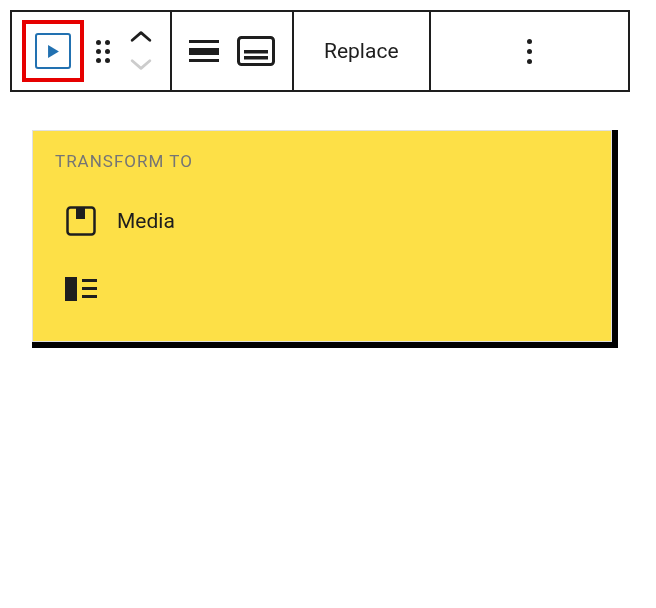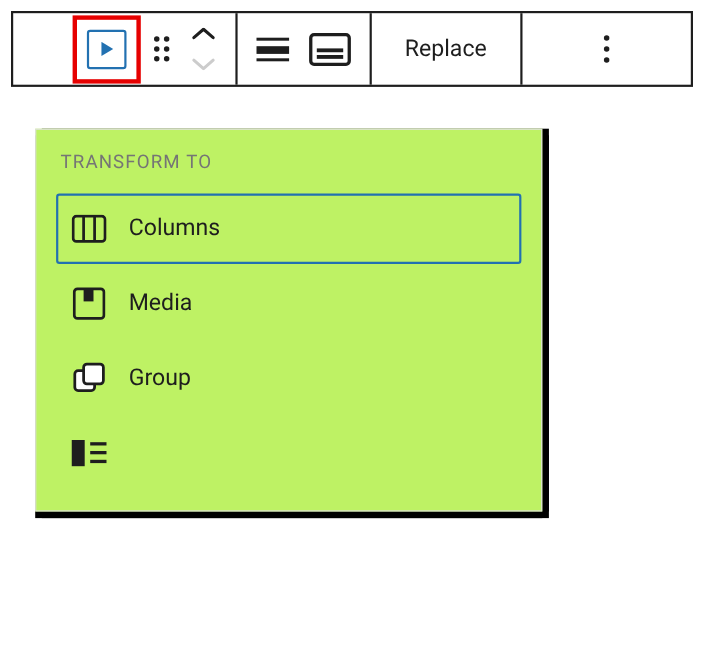"Replace" .toolbar { height: 69px -> 82px; padding-left: 44px -> none }
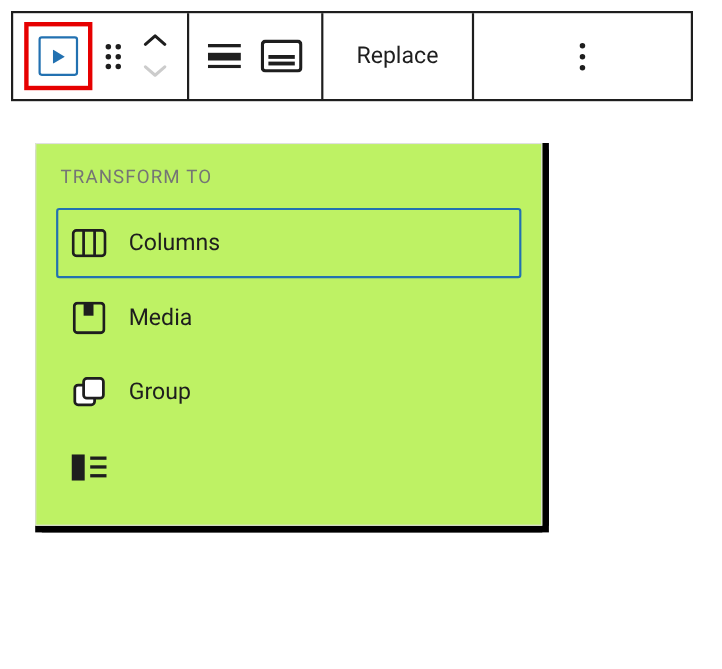"TRANSFORM TO" .dropdown { background: #bef264 -> #fde047; width: 461px -> 580px }
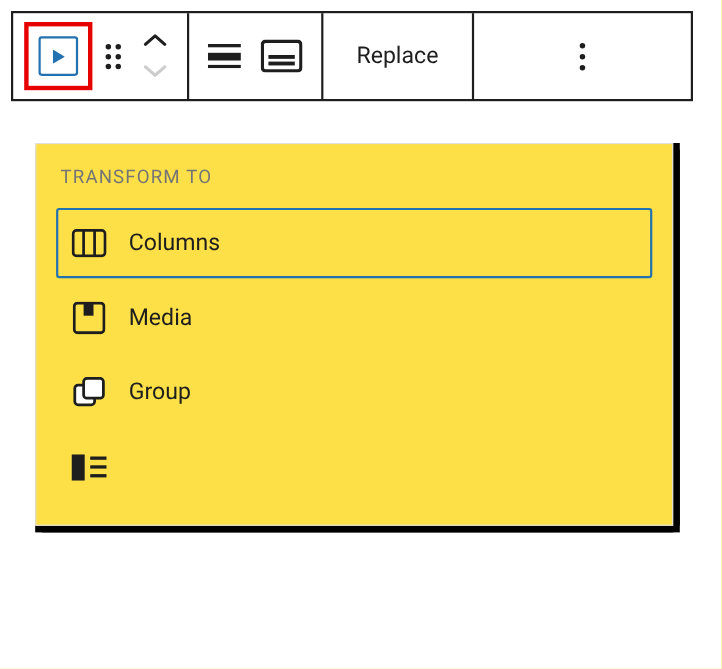"Columns" div.dropdown-item { html: <div> <div> <svg> <rect></rect> <line></line> <line></line> </svg> </div> <span>Columns</span> </div> -> none }
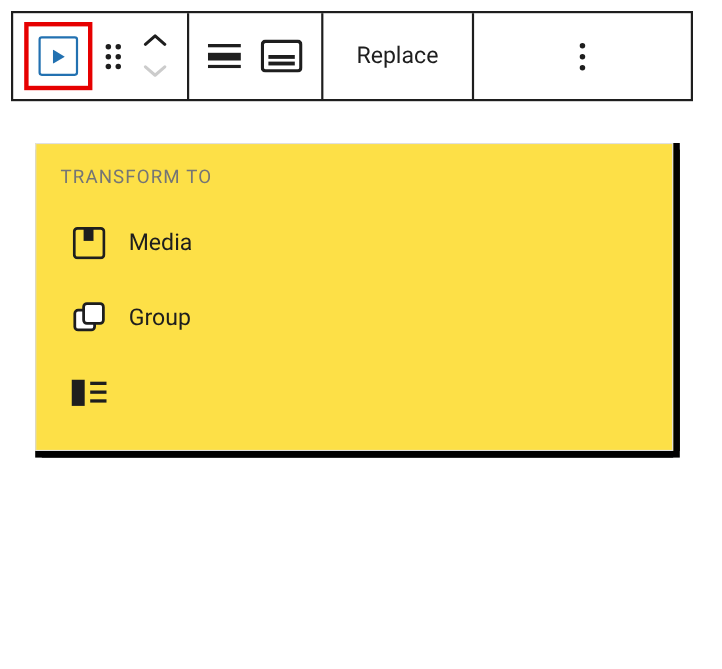"Group" div.dropdown-item { html: <div> <div> <svg> <rect></rect> <rect></rect> </svg> </div> <span>Group</span> </div> -> none }
